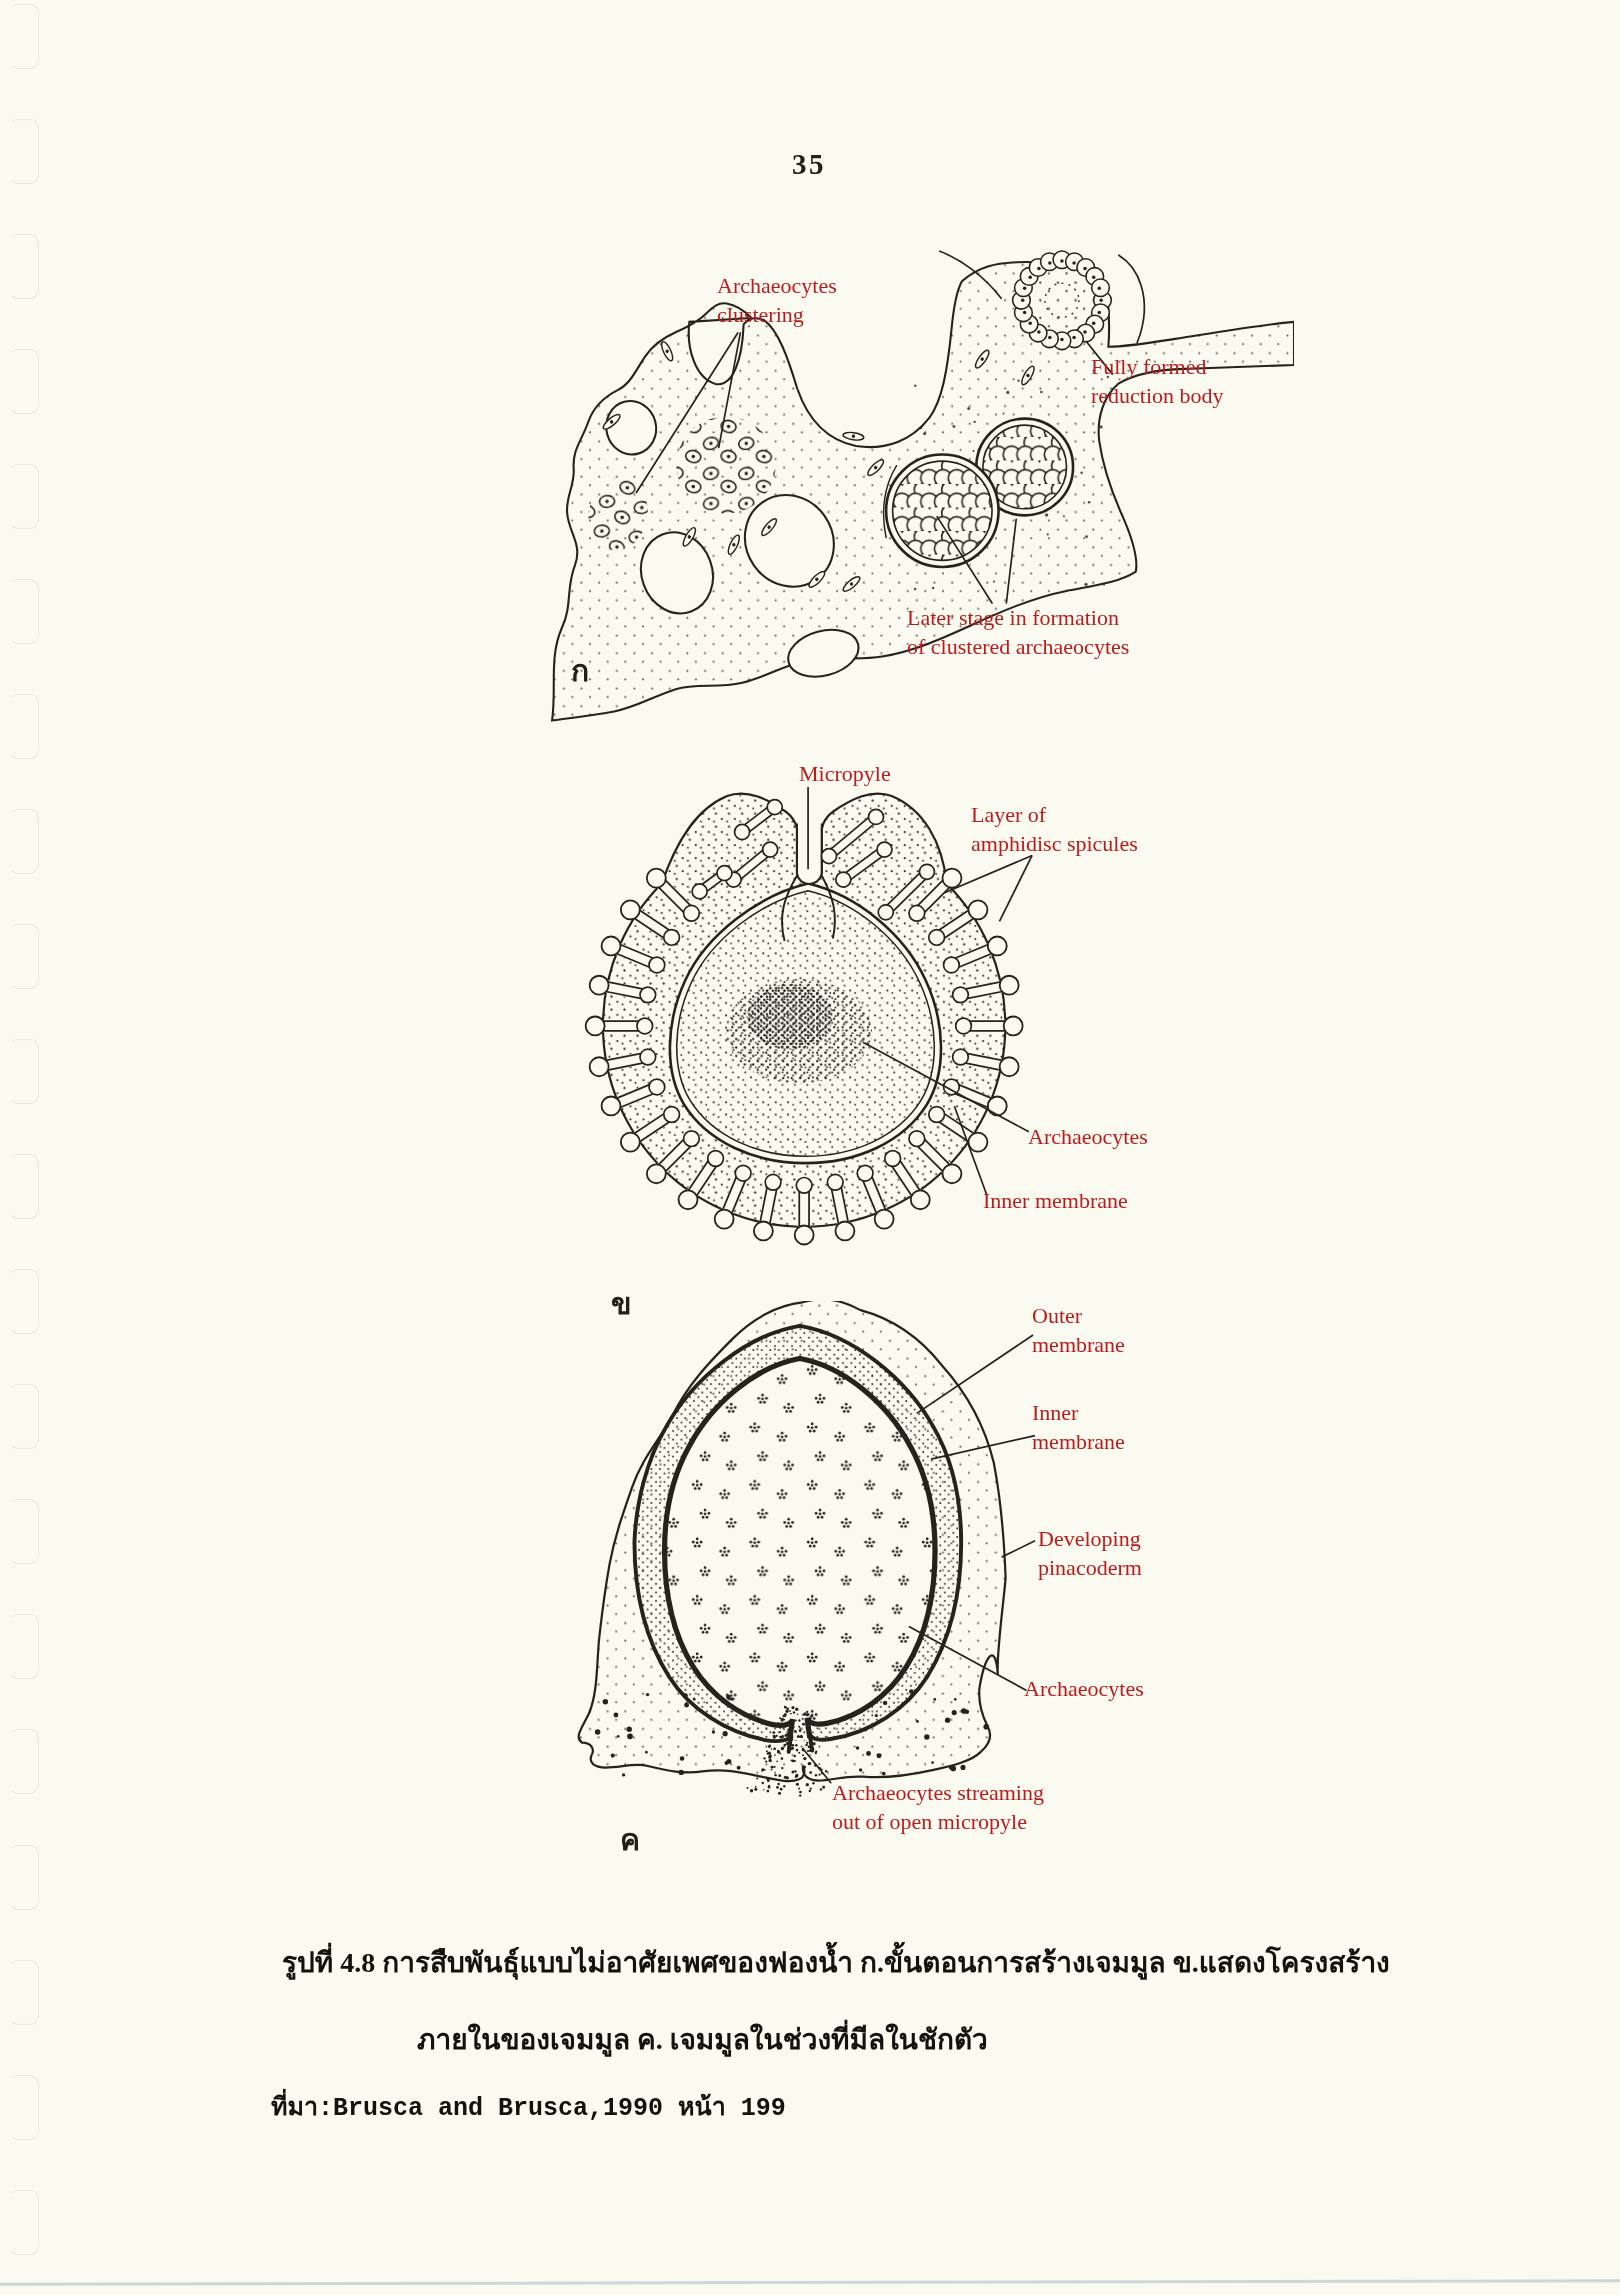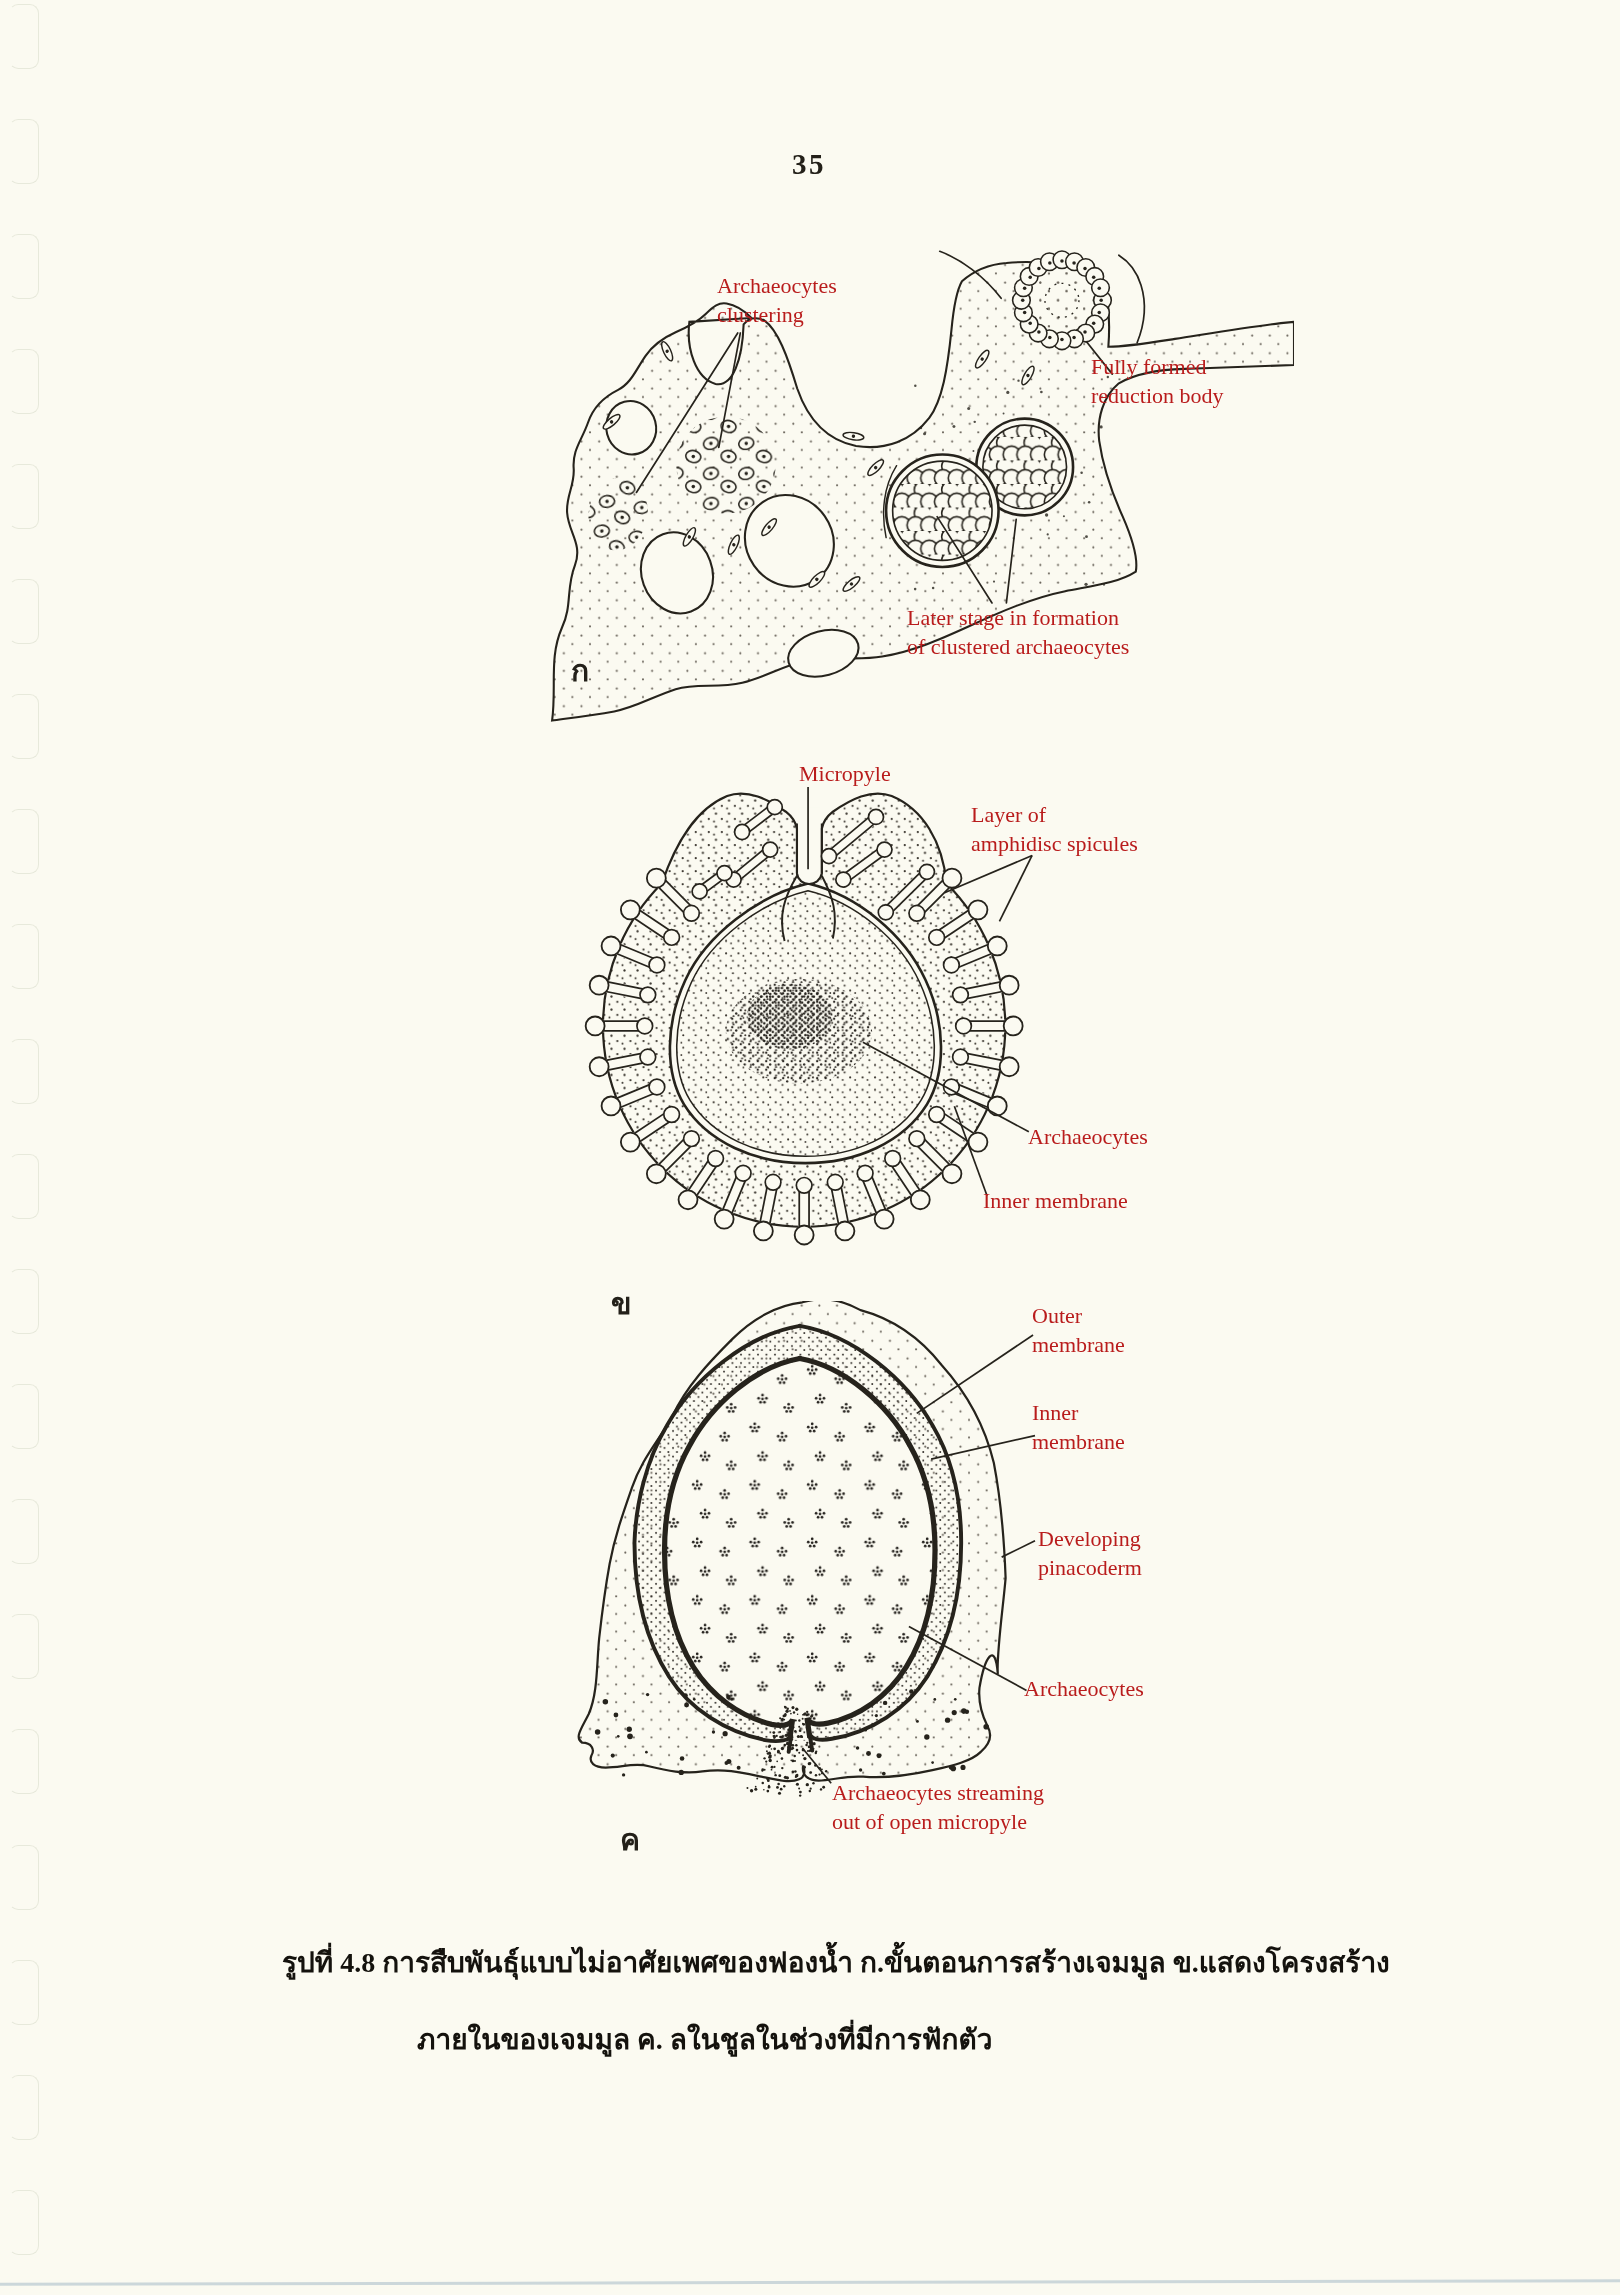"ภายในของเจมมูล ค." div.cap { text: ลในชูลในช่วงที่มีการฟักตัว -> เจมมูลในช่วงที่มีลในชักตัว }
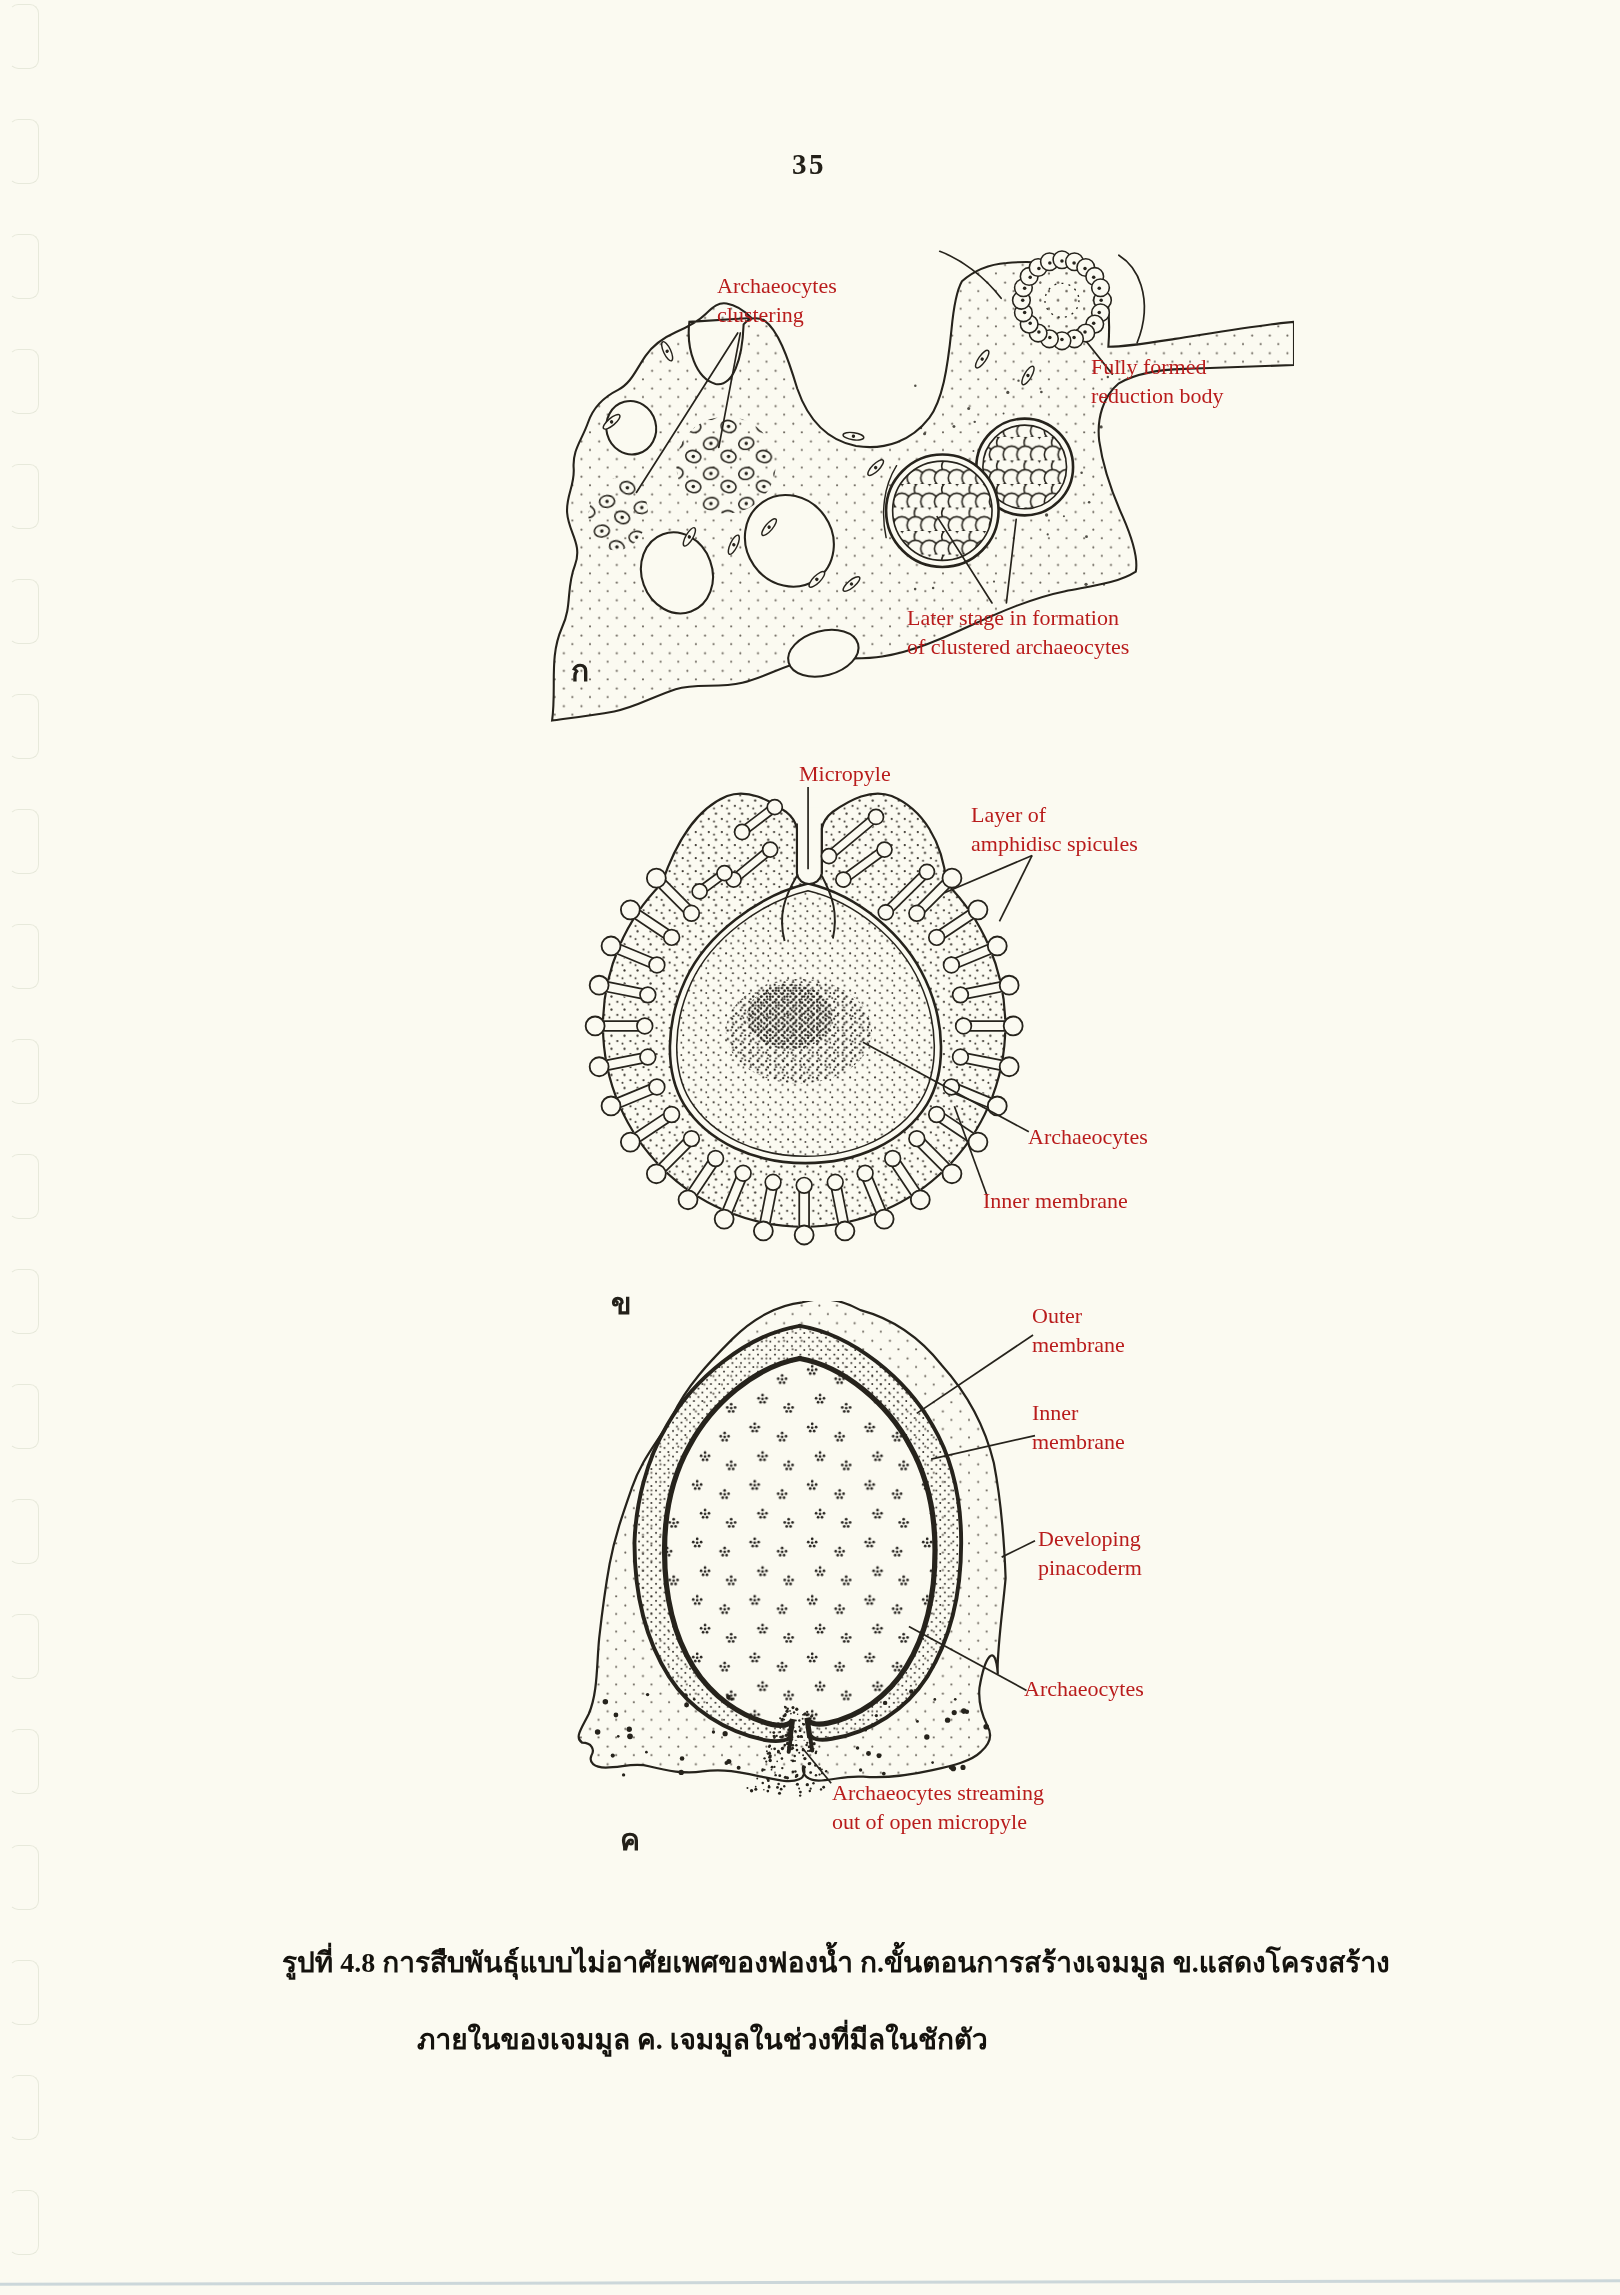"ที่มา:Brusca and Brusca,1990 หน้า 199" div.src { html: none -> <div>ที่มา:Brusca and Brusca,1990 หน้า 199</div> }
